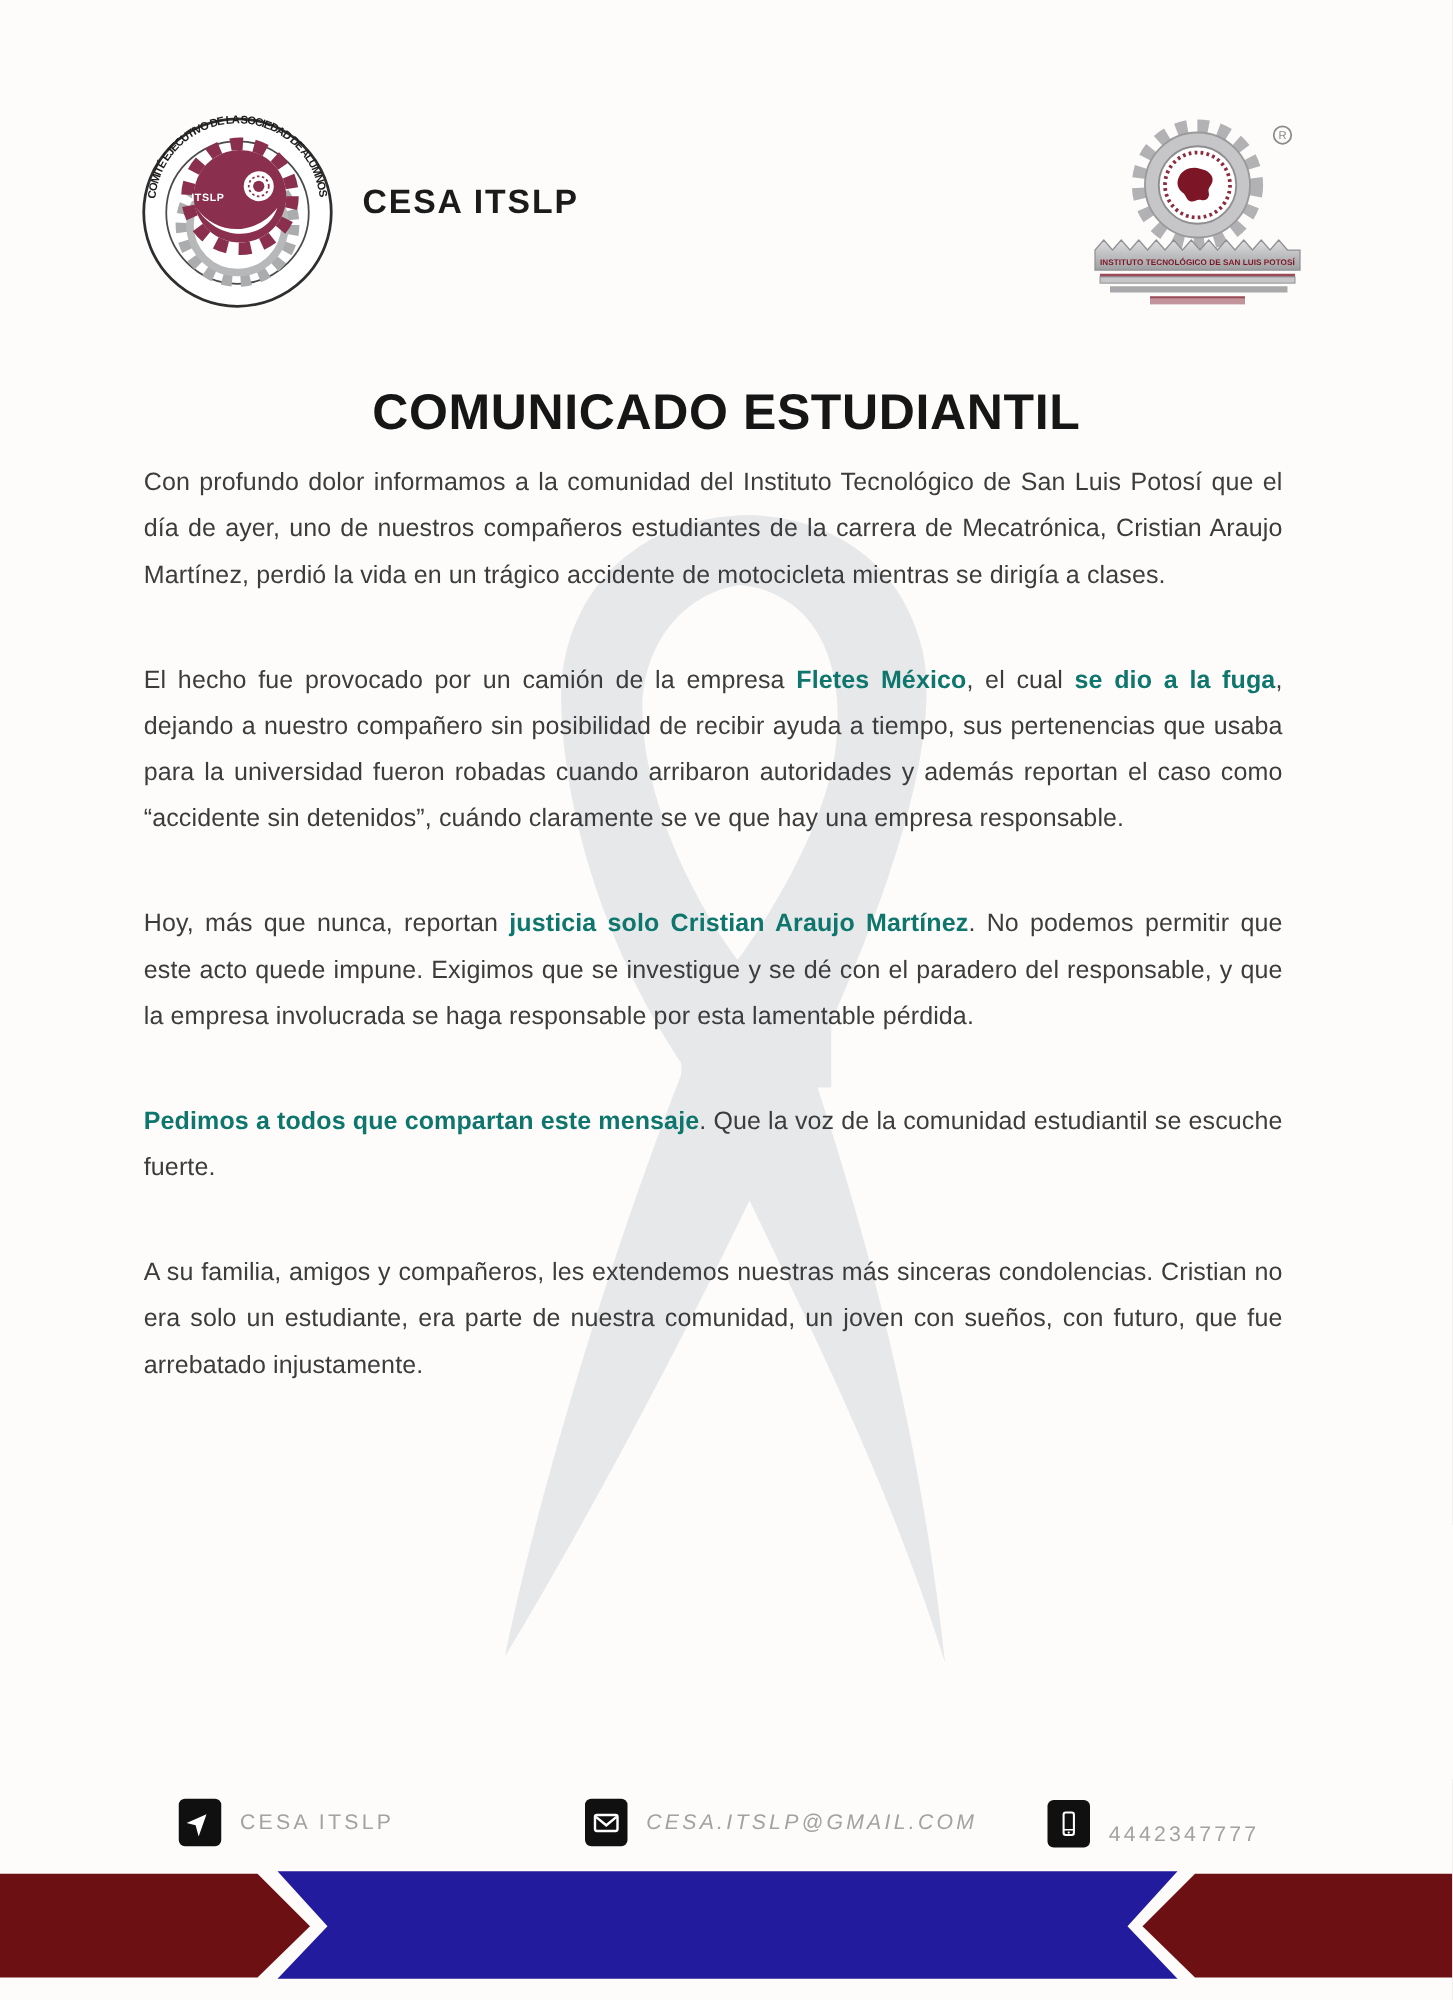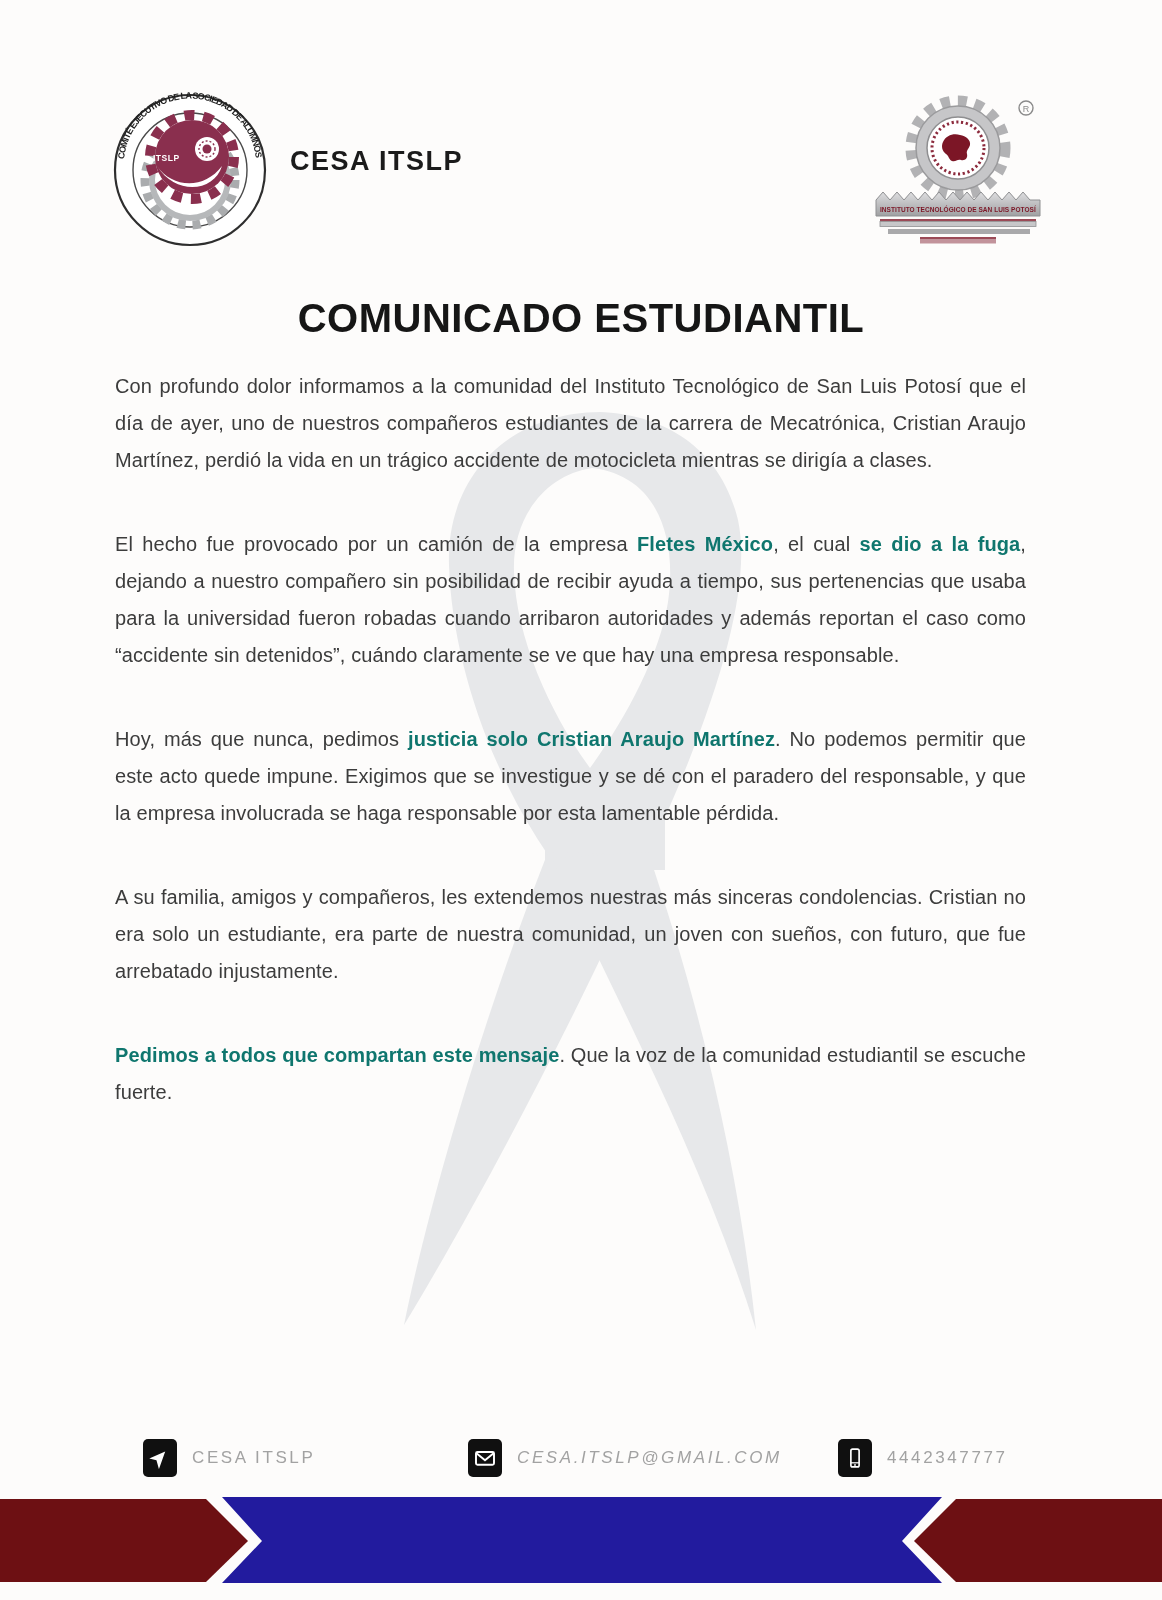"COMUNICADO ESTUDIANTIL" .title { top: 296px -> 308px }
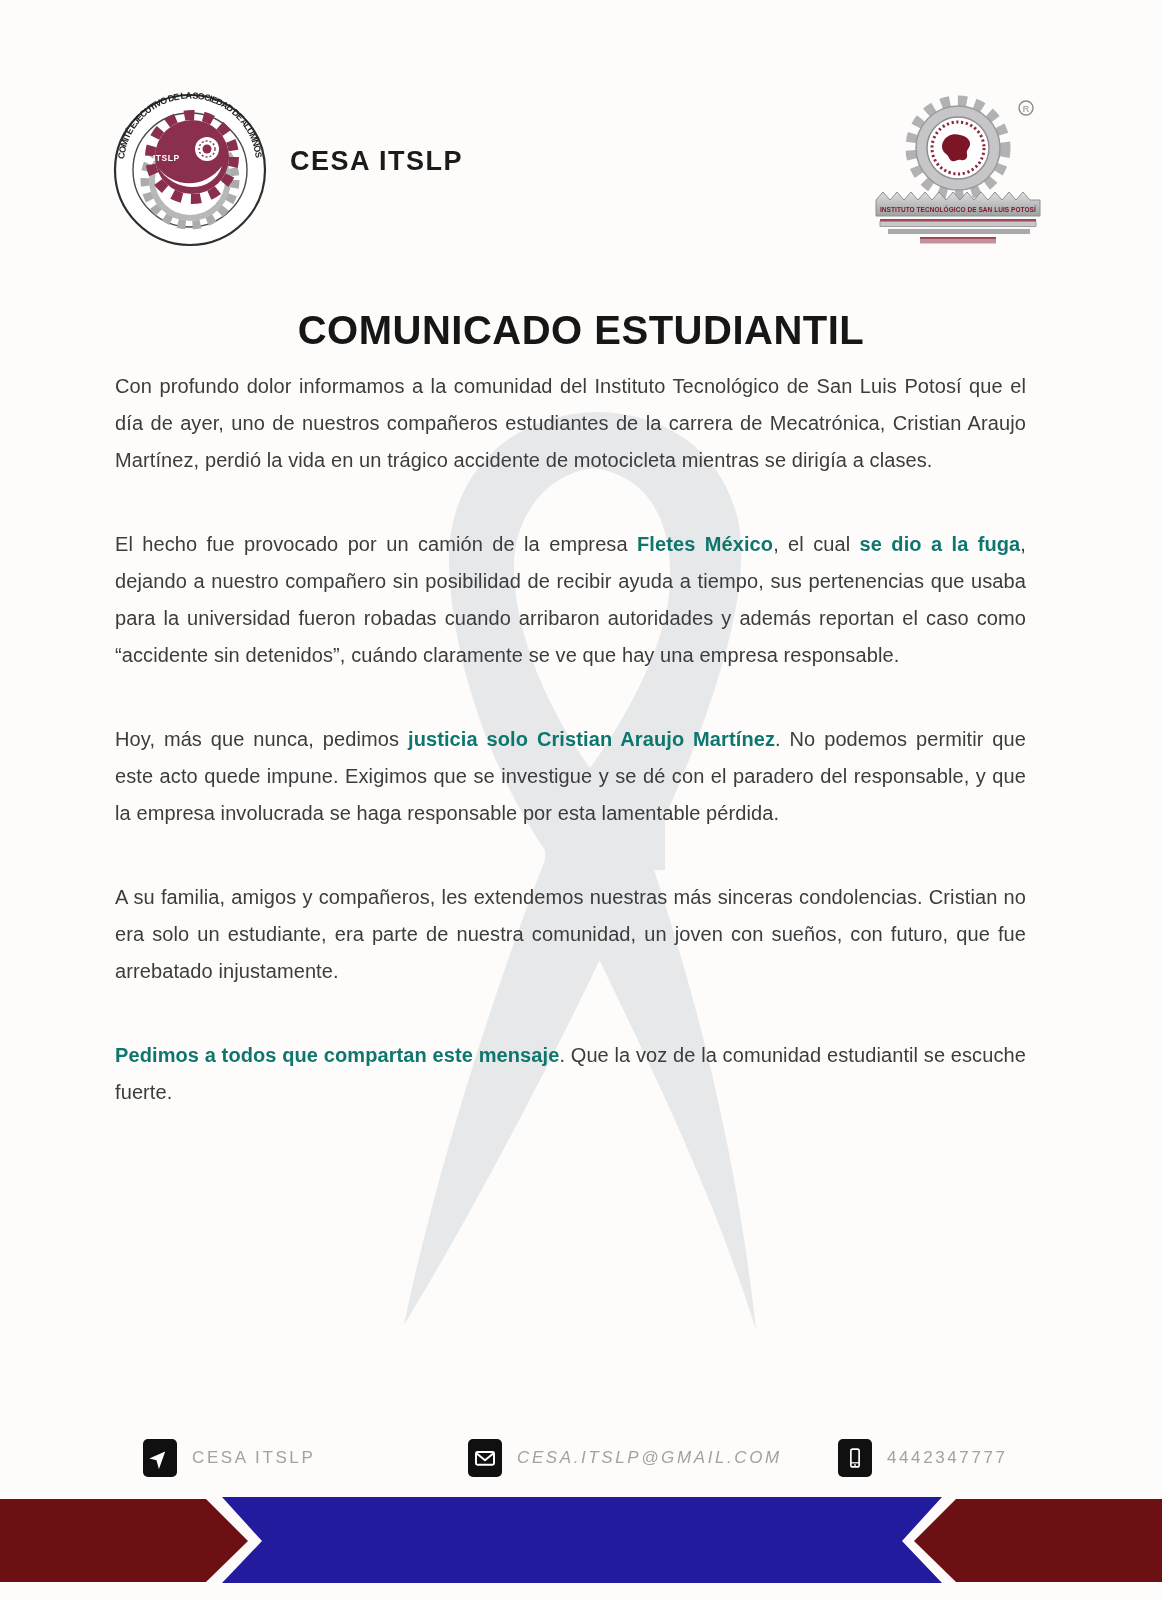"Hoy, más que nunca, pedimos" span { text: pedimos -> reportan }
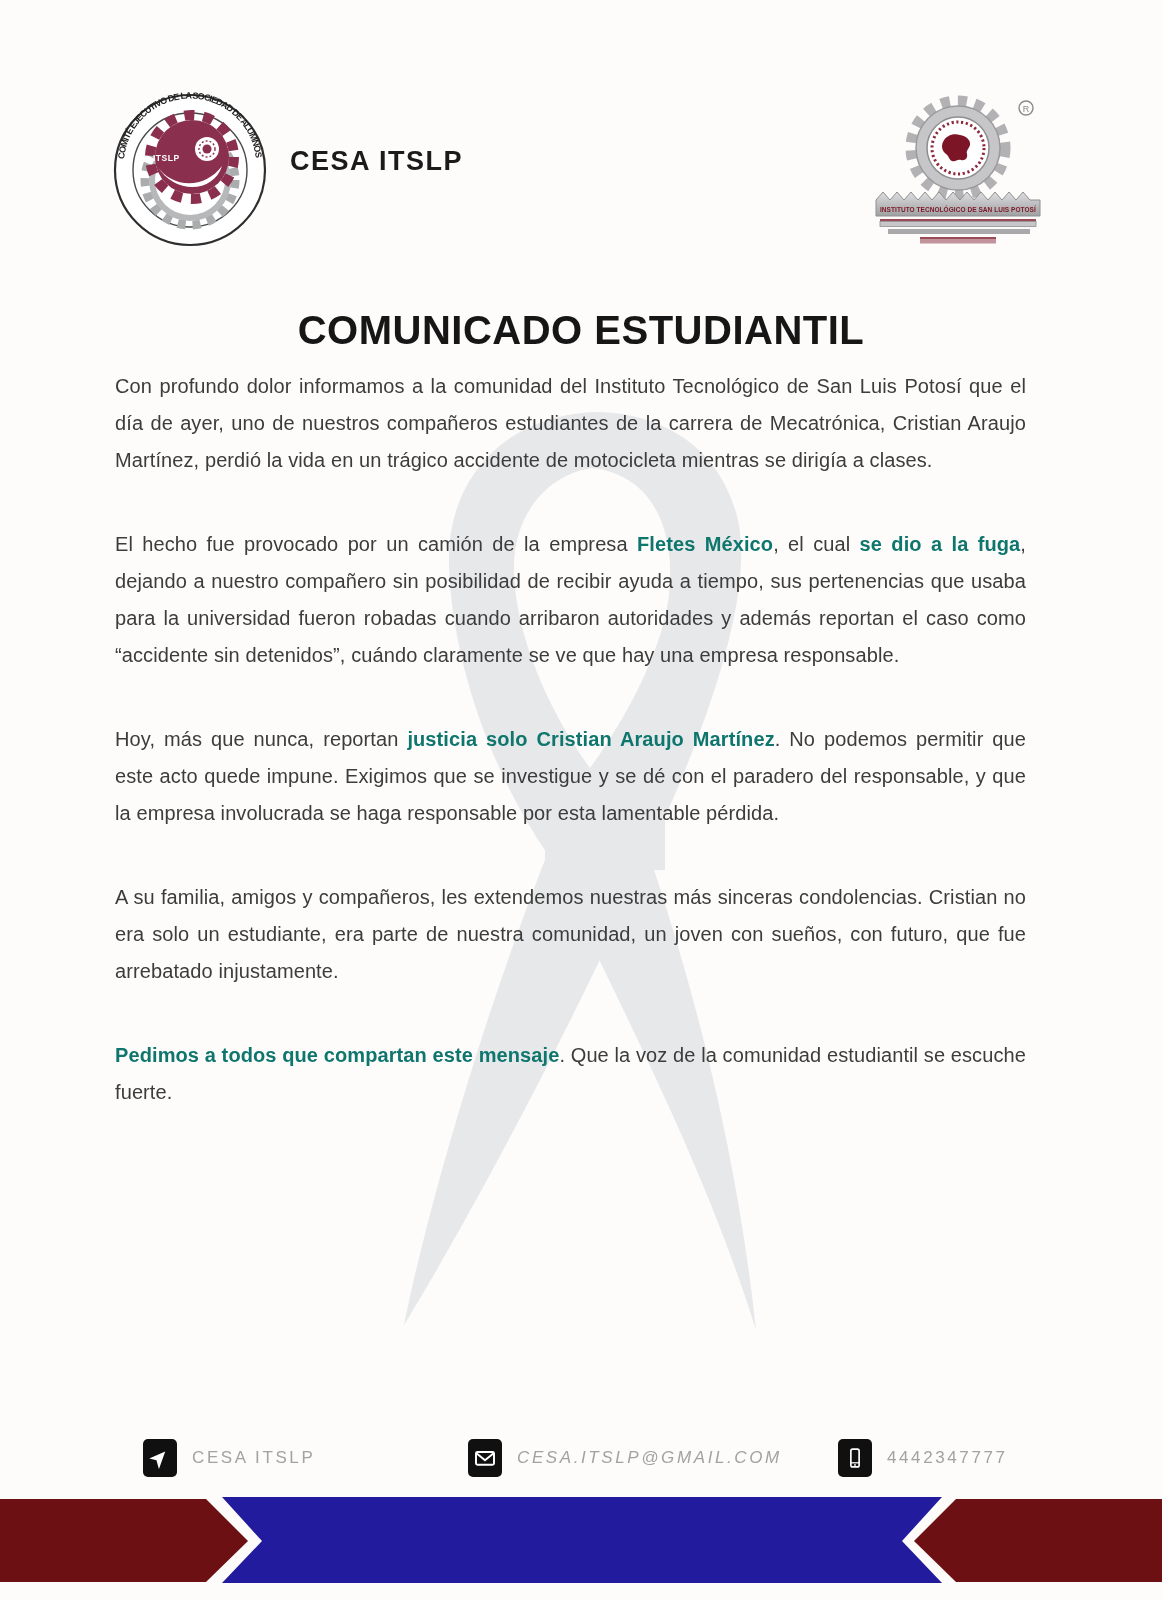"A su familia, amigos y" p { order: before "Pedimos a todos que compartan" -> after "Pedimos a todos que compartan" }
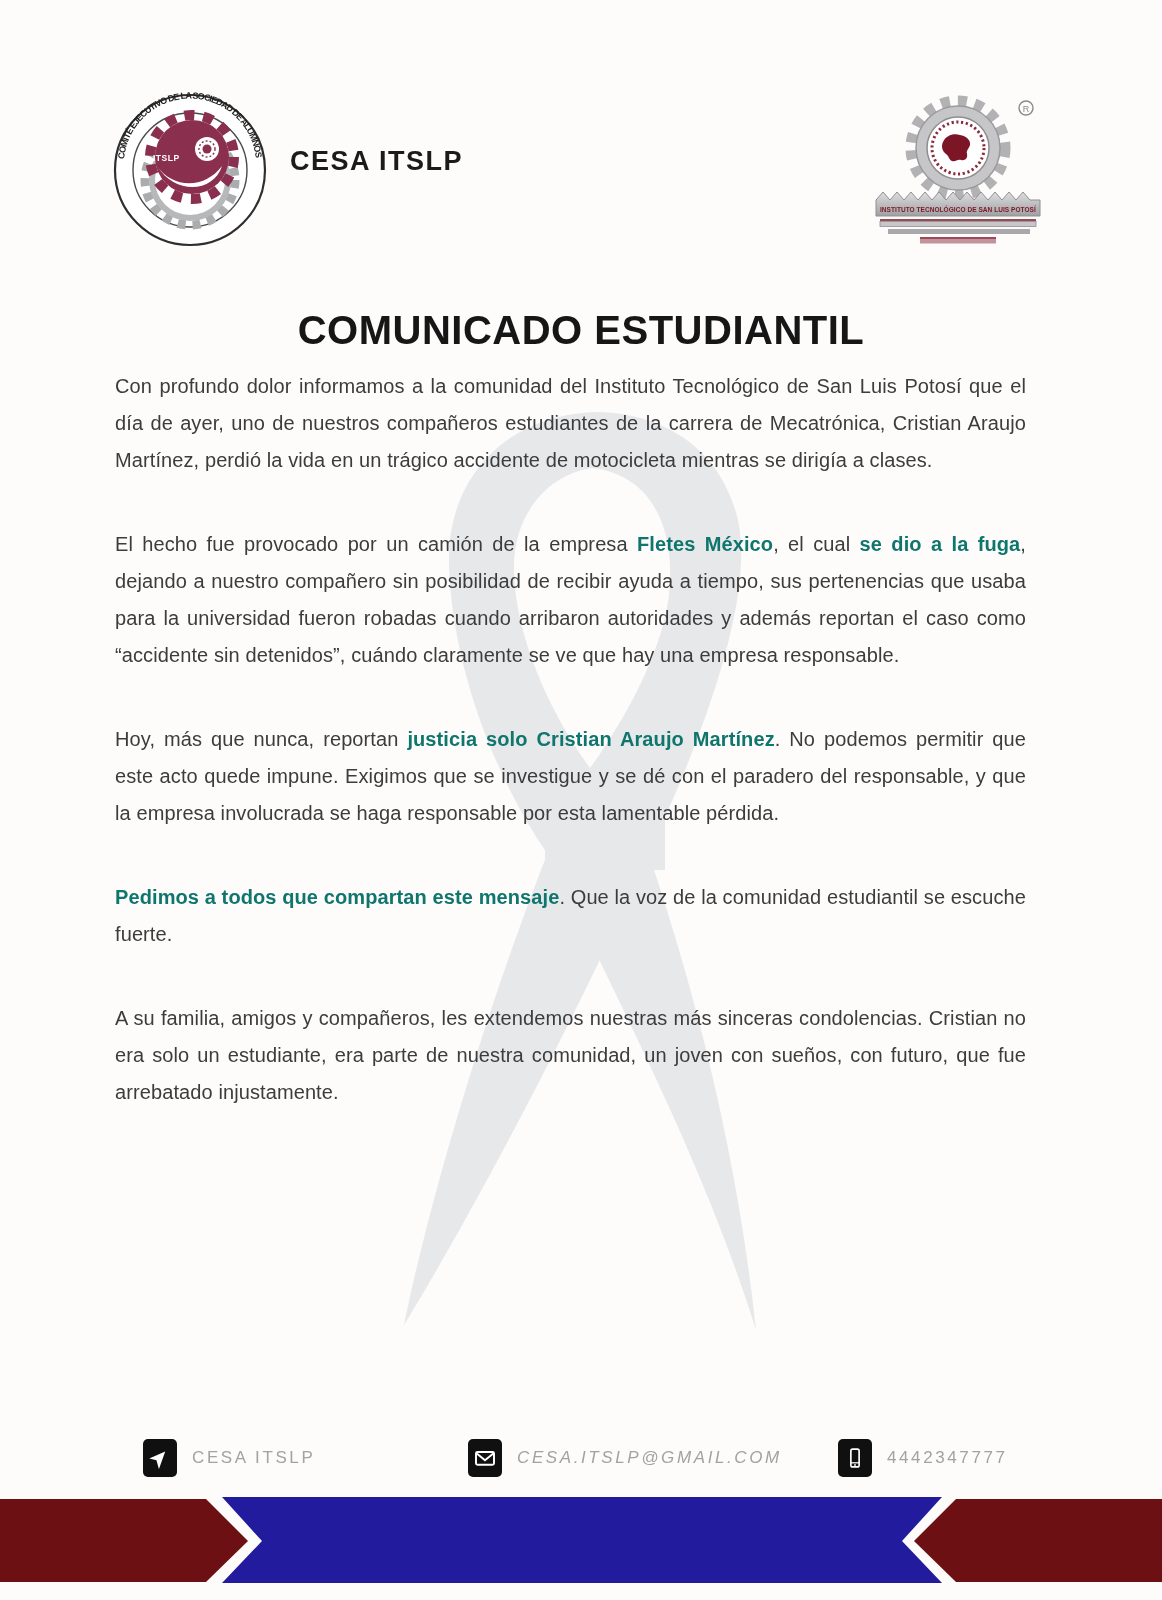"4442347777" #c3 { align-items: none -> flex-end }
